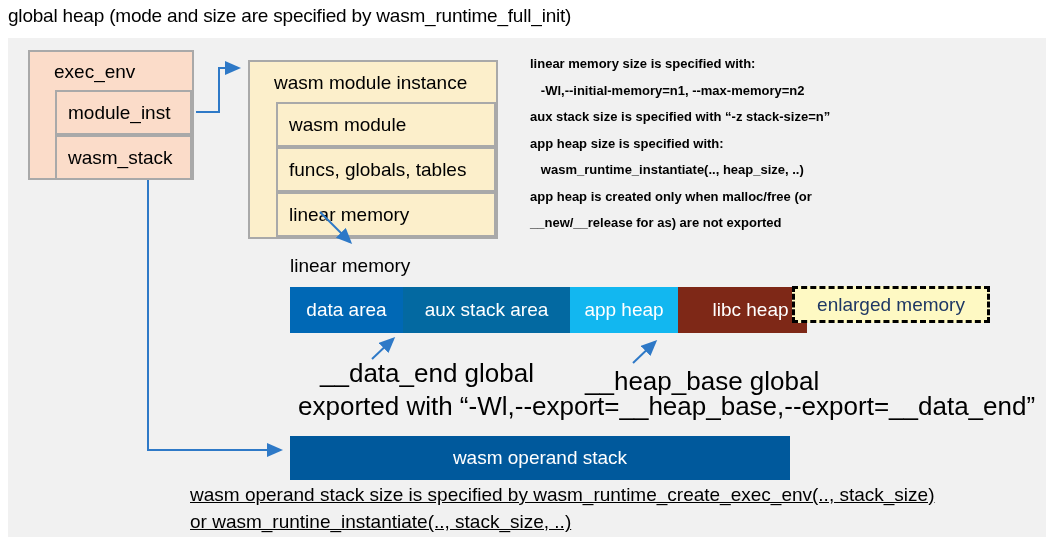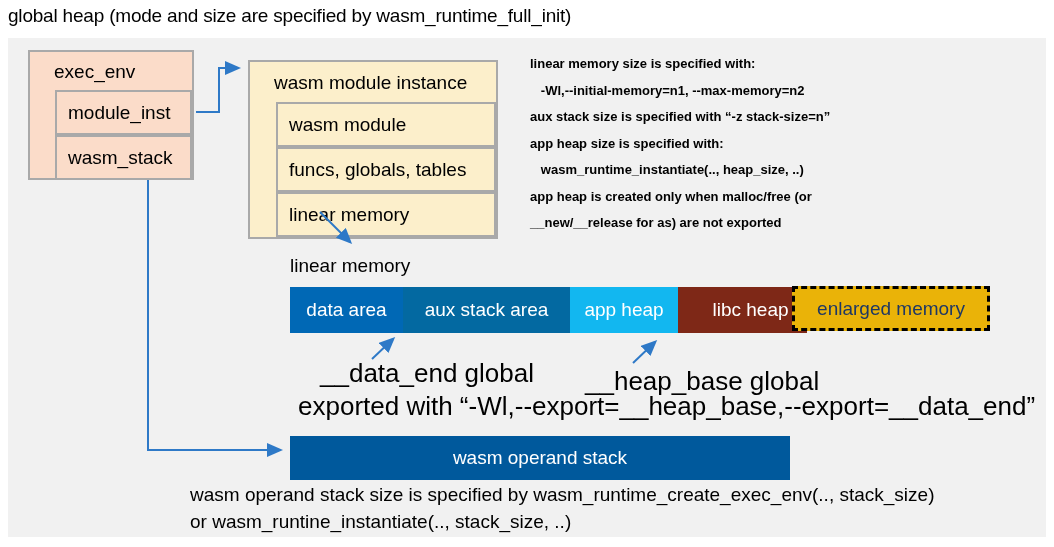"enlarged memory" .enlarged { background: #eab308 -> #fef9c3; height: 45px -> 37px }
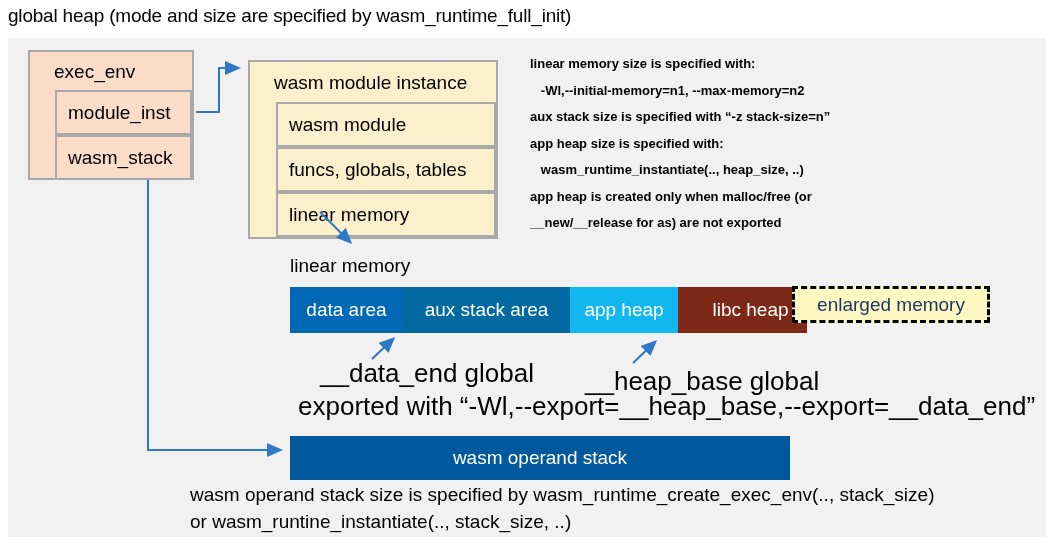"wasm operand stack size is" .bottom-notes { text-decoration: none -> underline }
